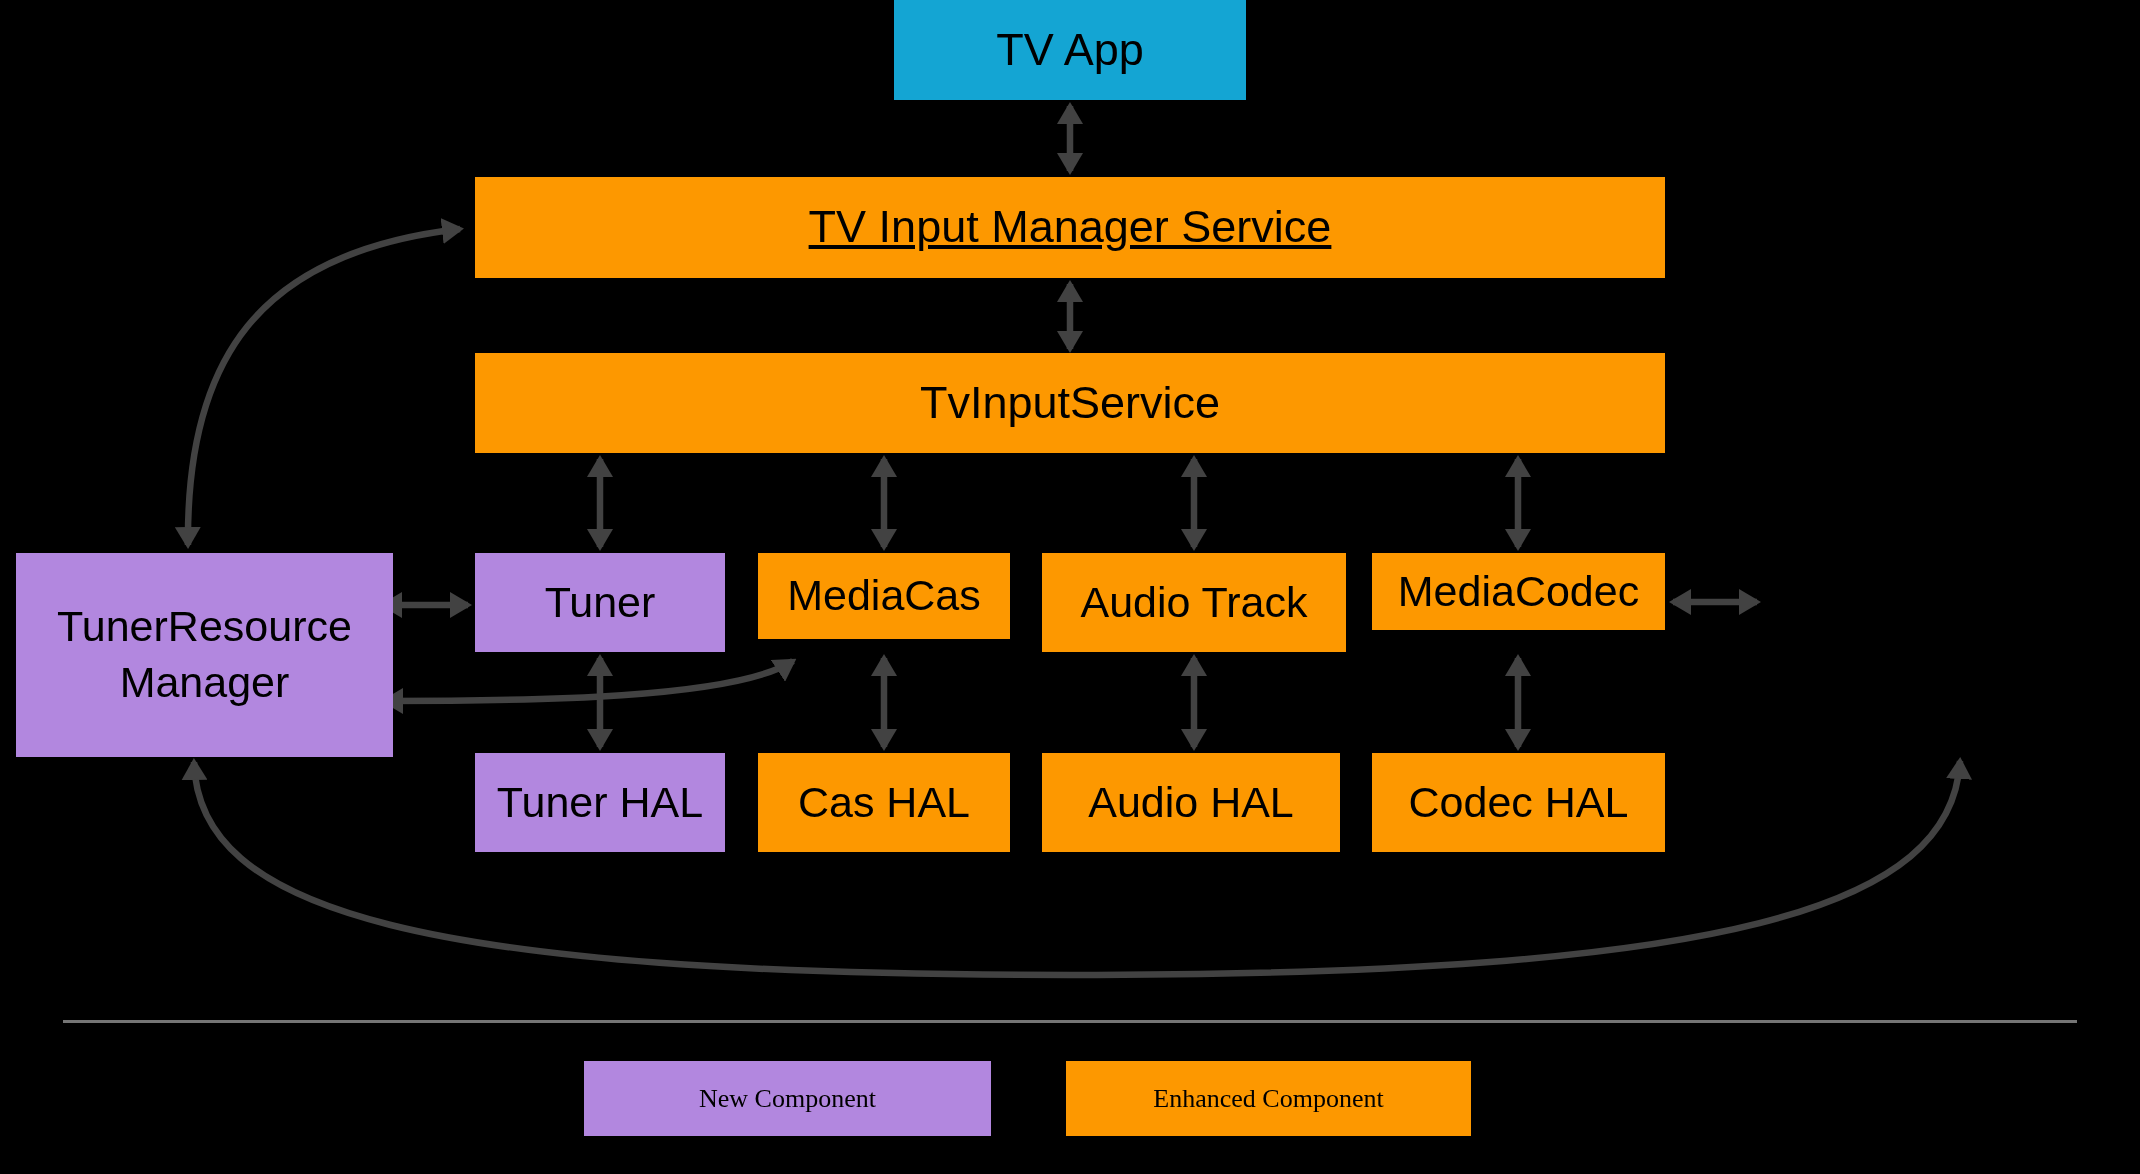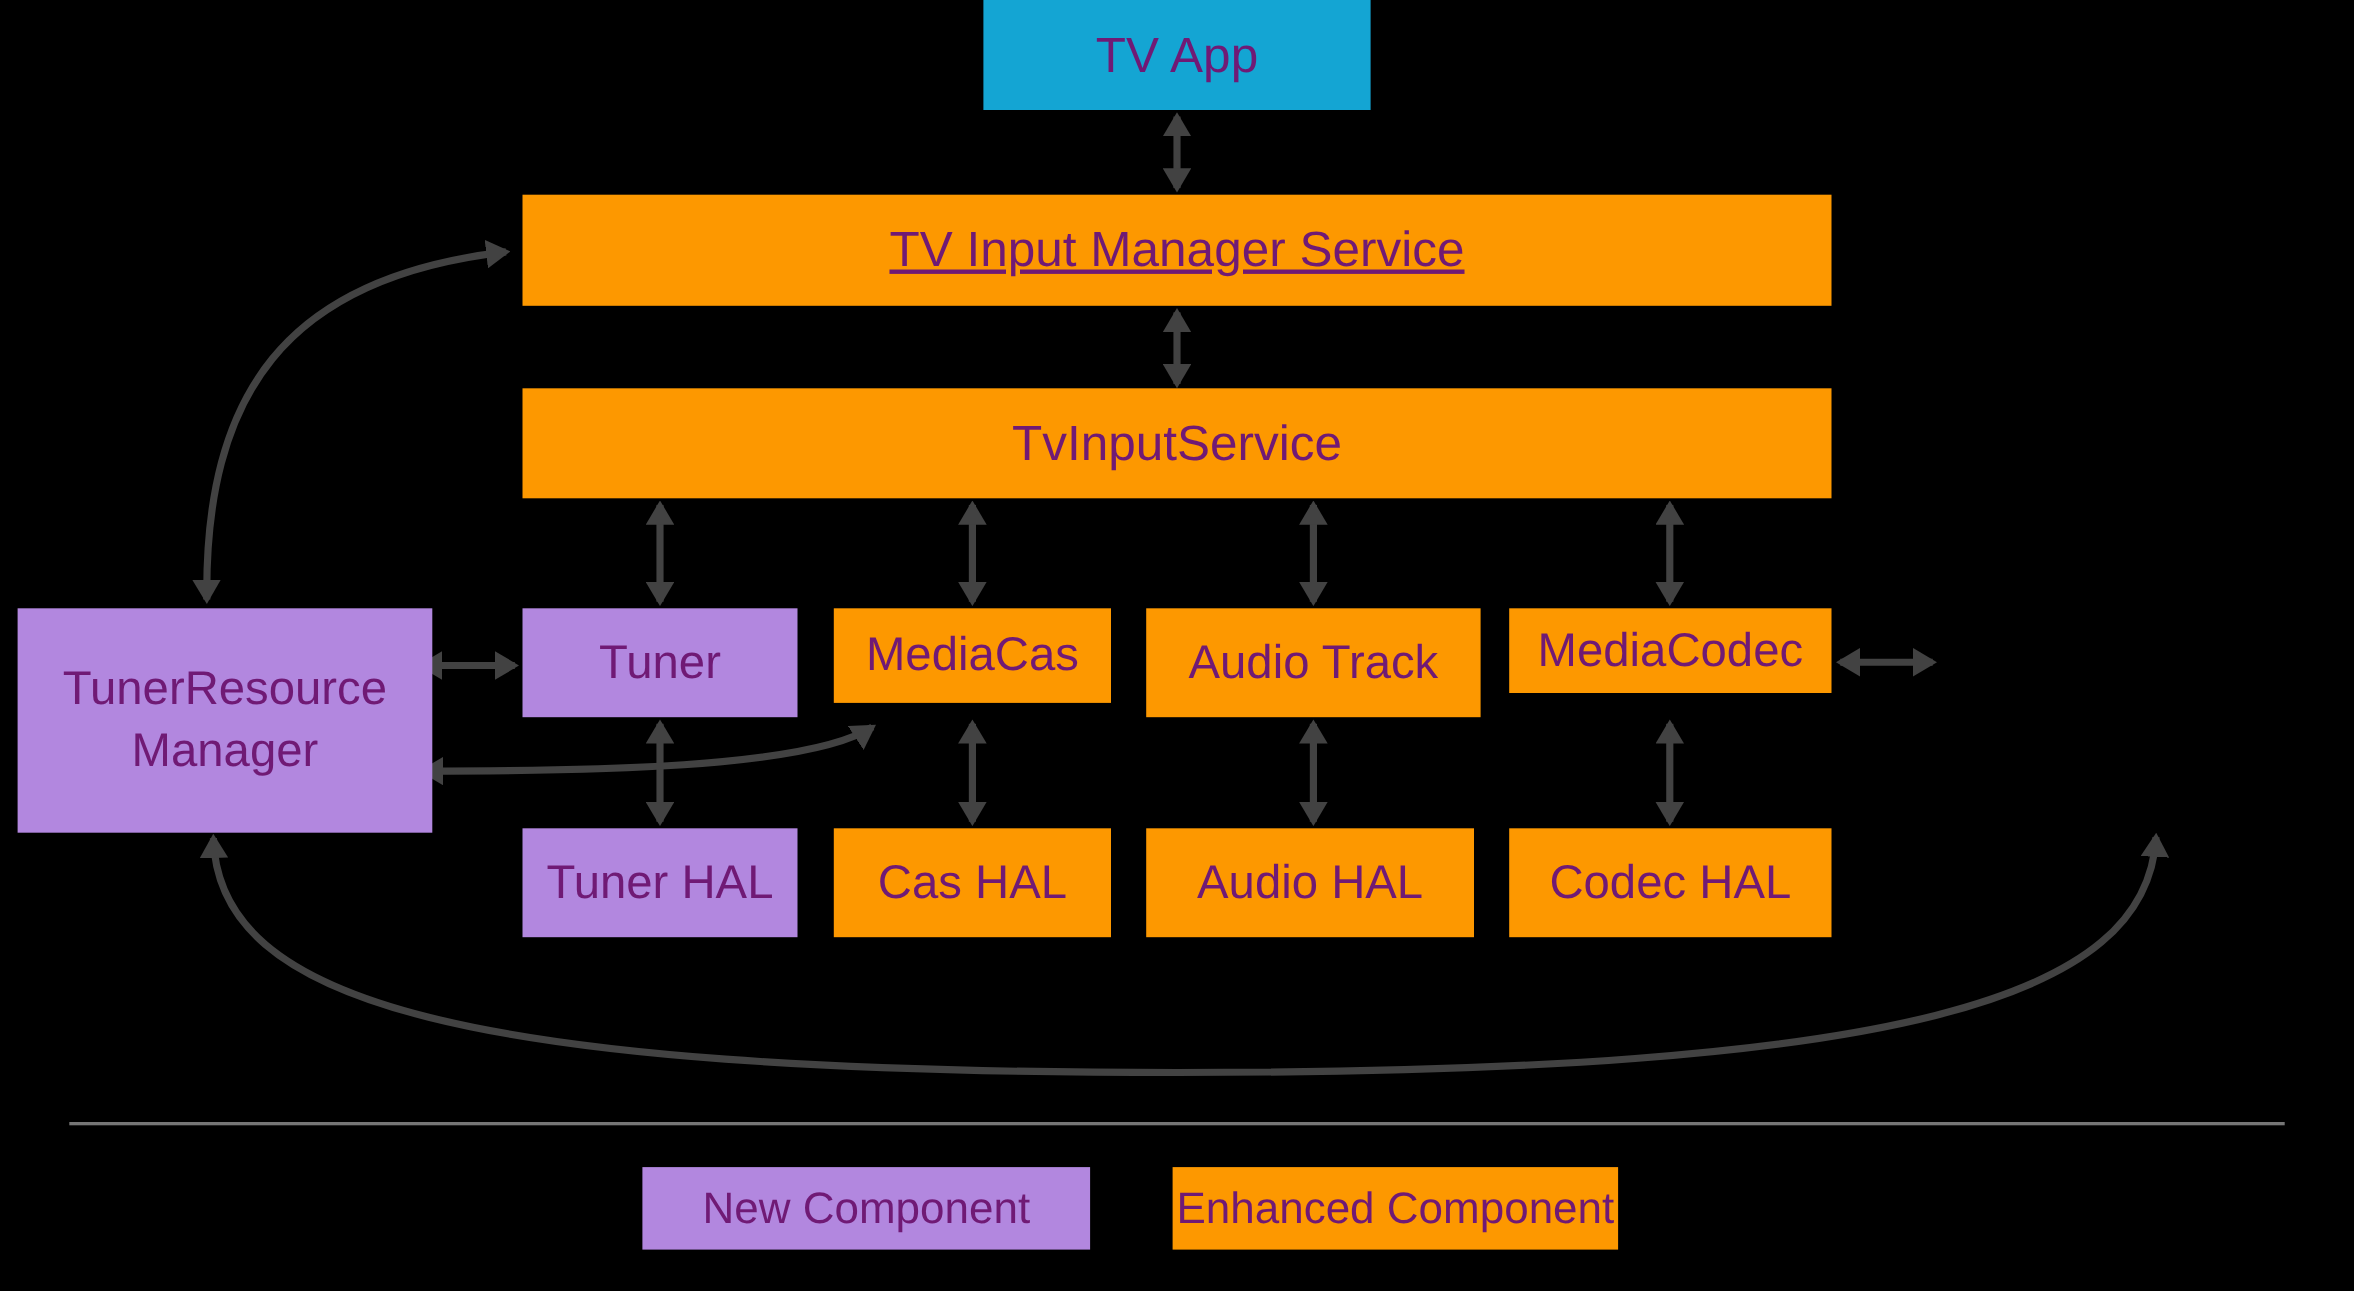"TV App" .box { color: #701a75 -> #000000 }
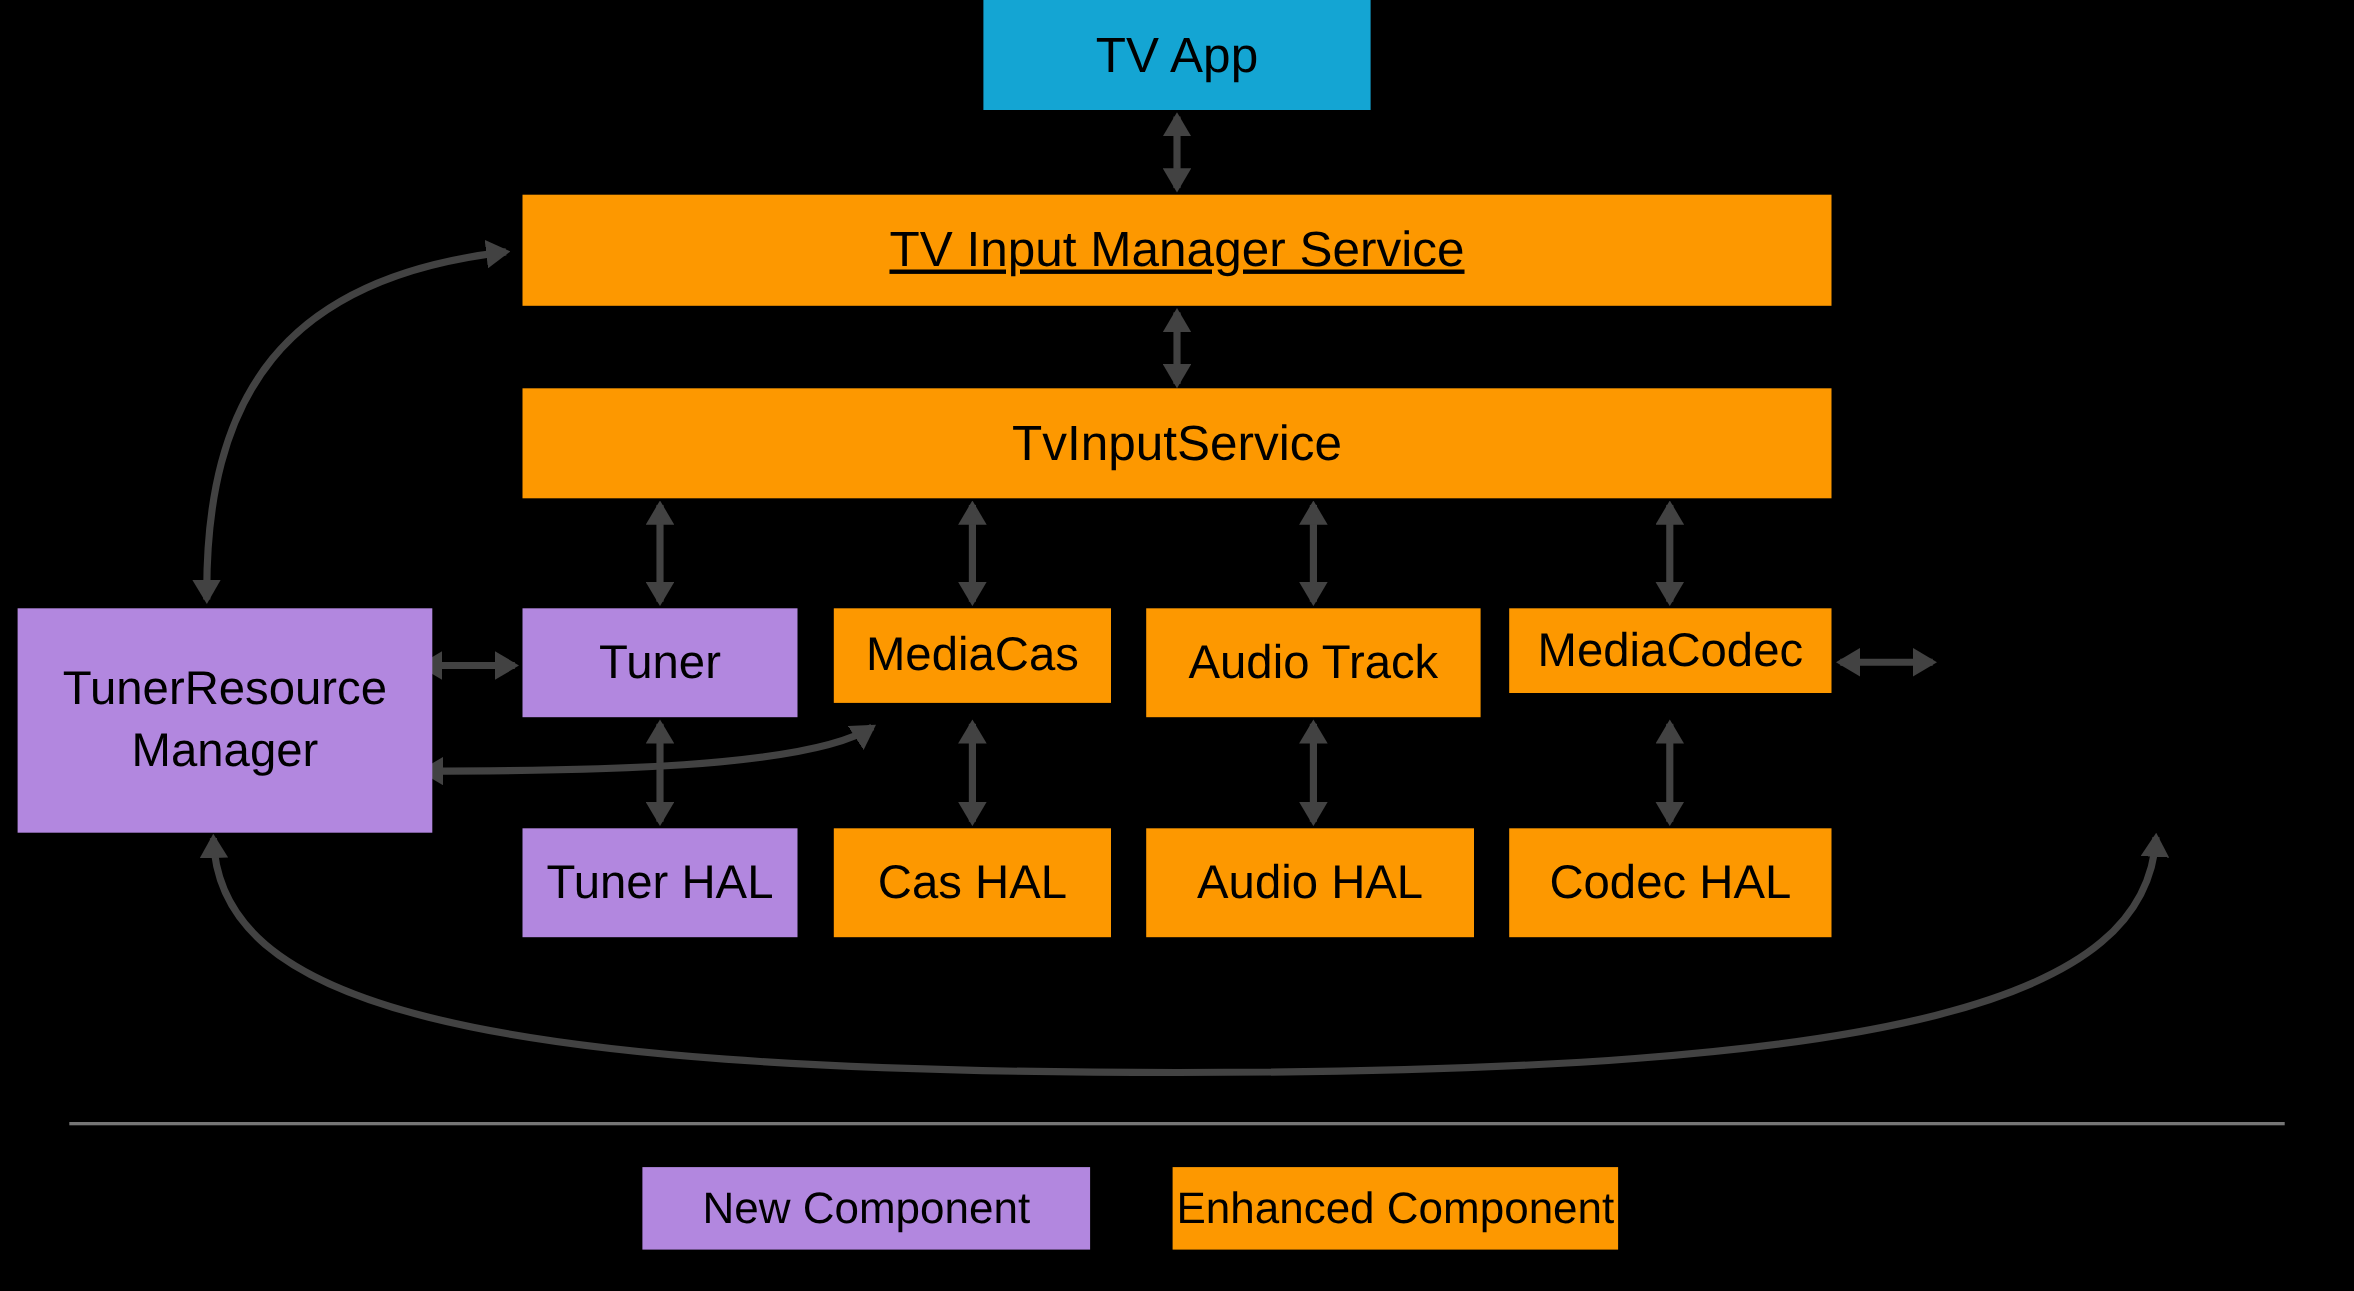"New Component" .fs-legend { font-family: none -> Liberation Serif, serif; font-size: 40px -> 26px }
